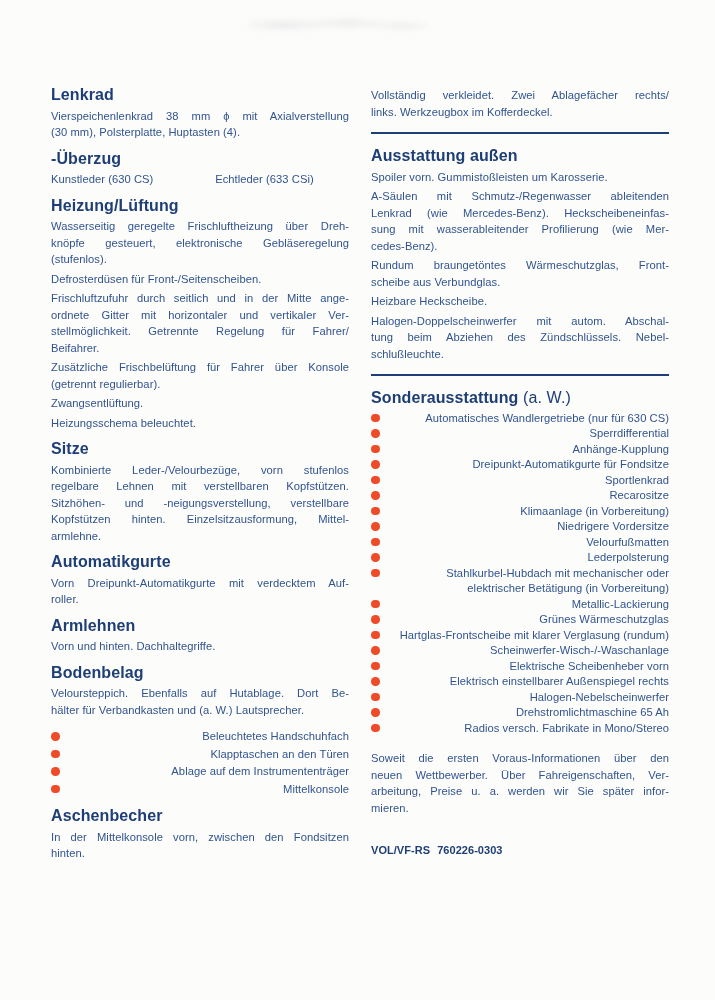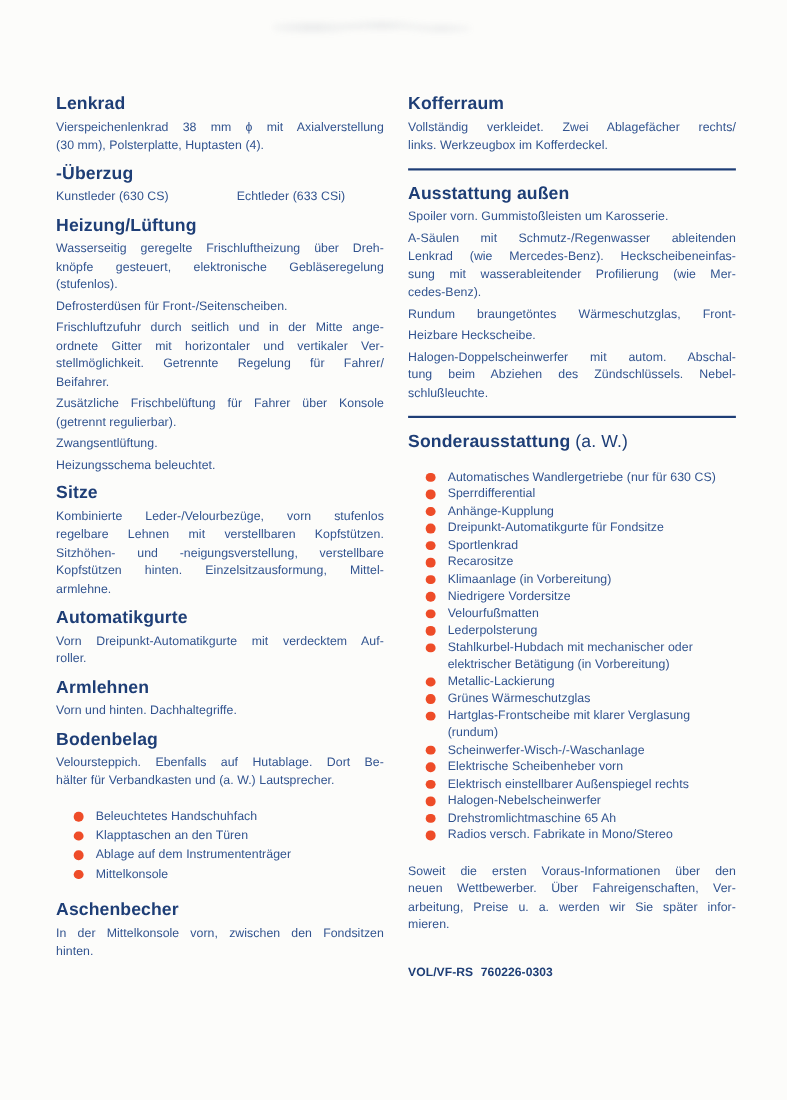"Kofferraum" h3 { html: <h3>Kofferraum</h3> -> none }
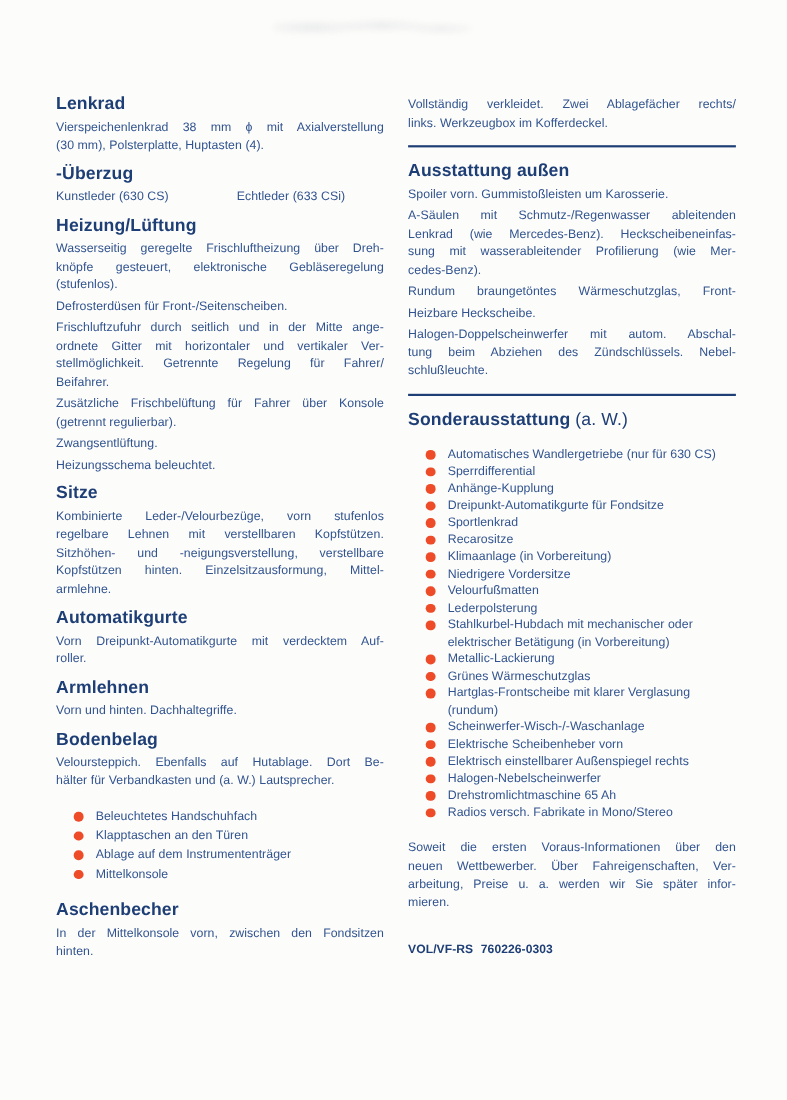"scheibe aus Verbundglas." div.tline { html: none -> <div>scheibe aus Verbundglas.</div> }
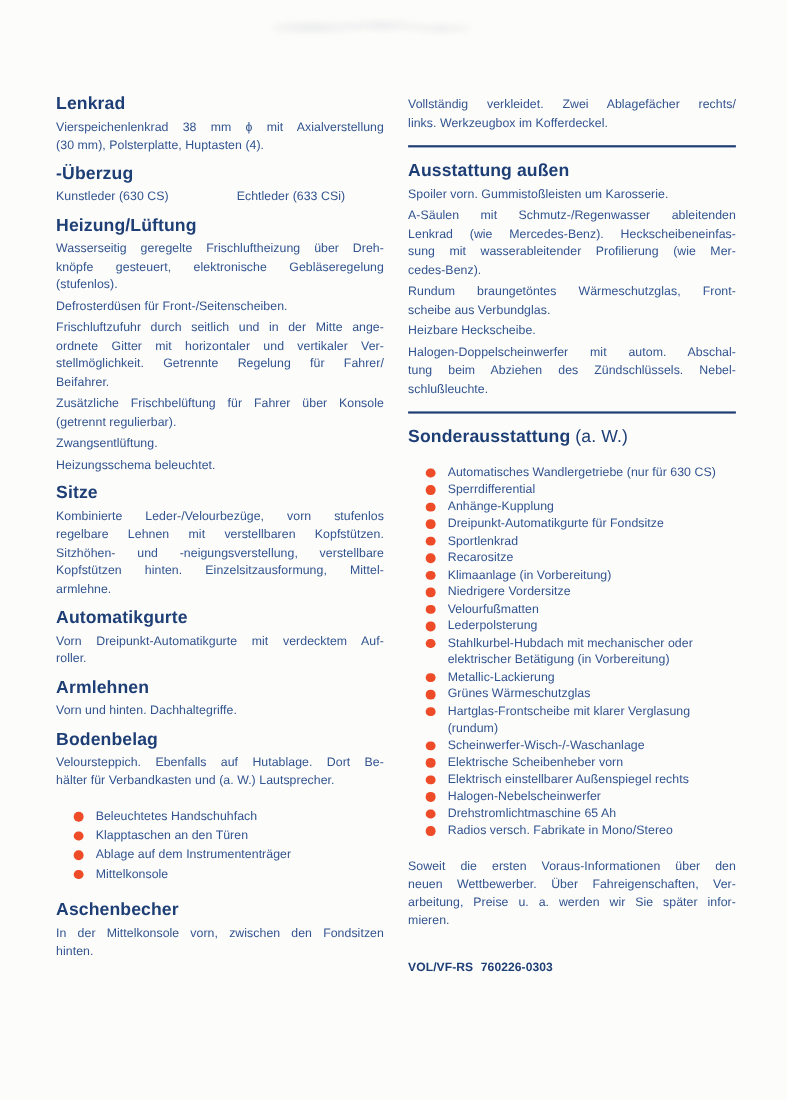"Automatisches Wandlergetriebe (nur für" .blist { margin: 16px -> 0; text-align: none -> right }
